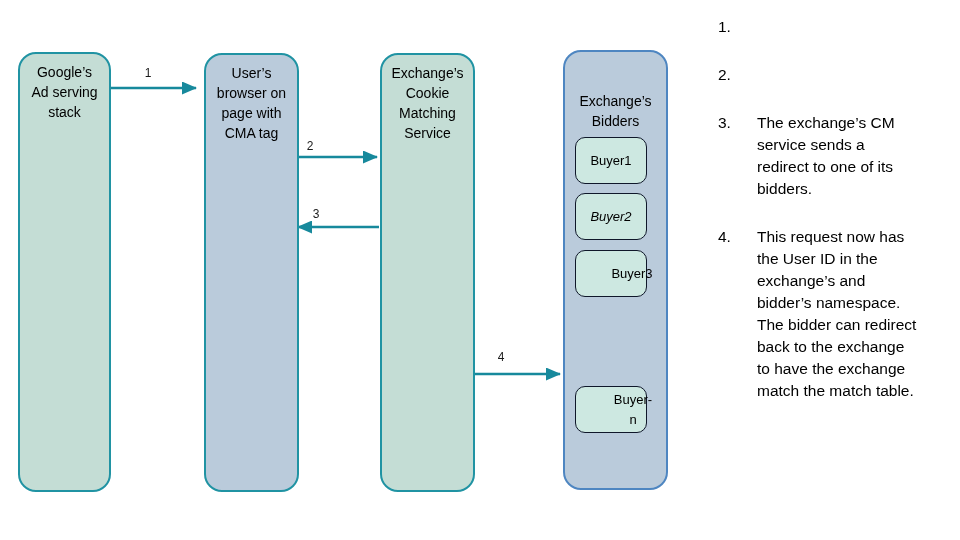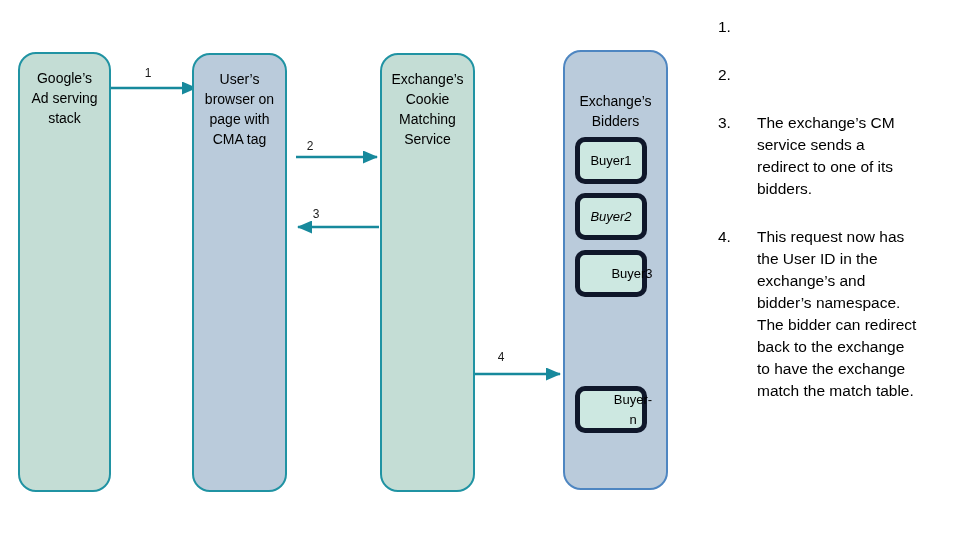"Google’s" .node { padding-top: 14px -> 8px }
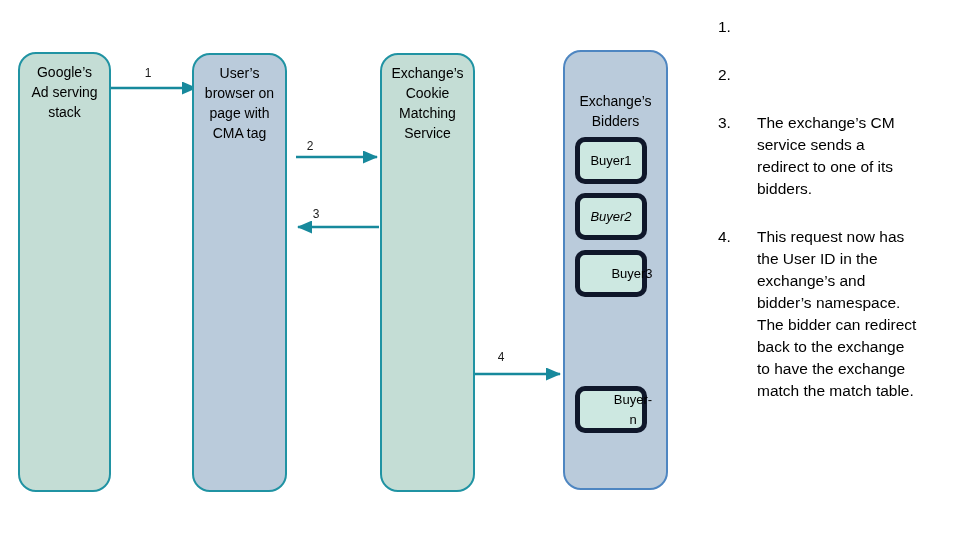"User’s" .node-browser { left: 192px -> 204px }
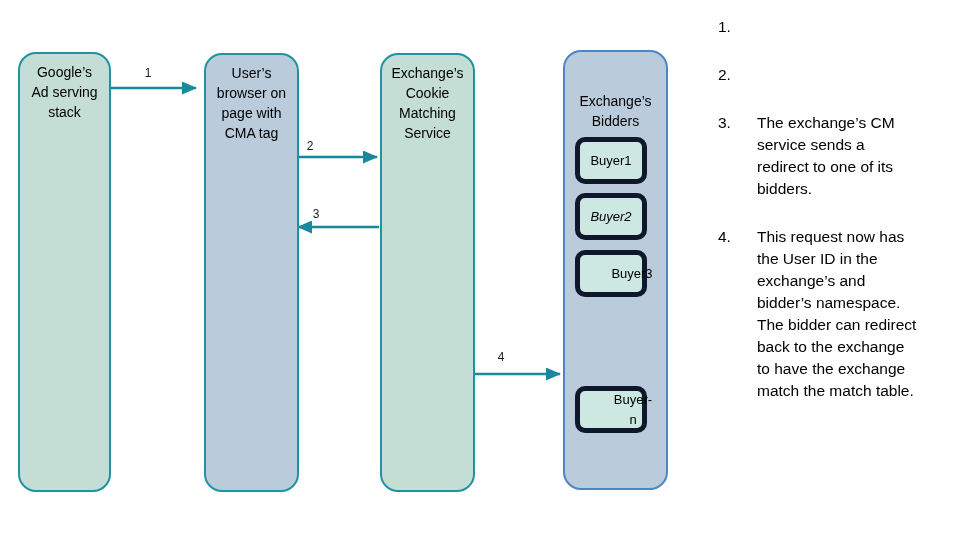"Buyer1" .buyer { border: 5px solid #0f172a -> 1px solid #0f172a }
